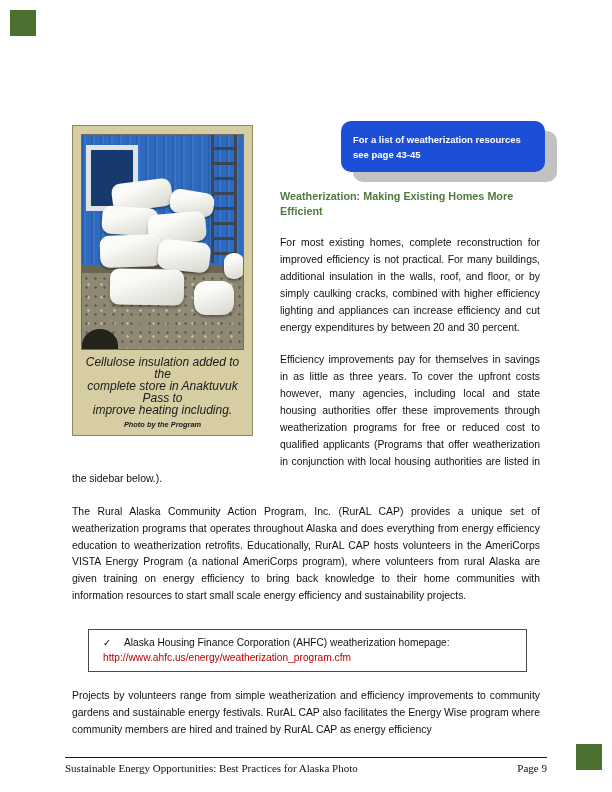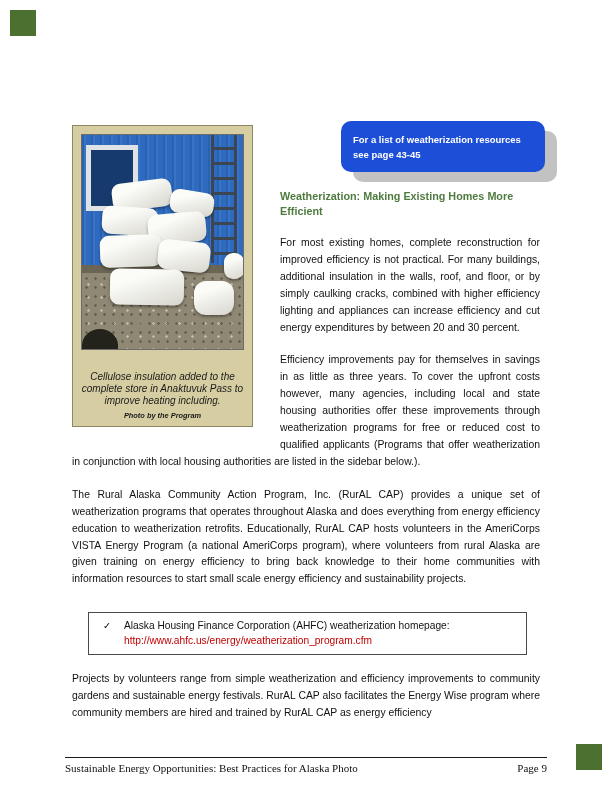"Cellulose insulation added to the" .caption { font-size: 10px -> 12px; margin-top: 21px -> 6px }
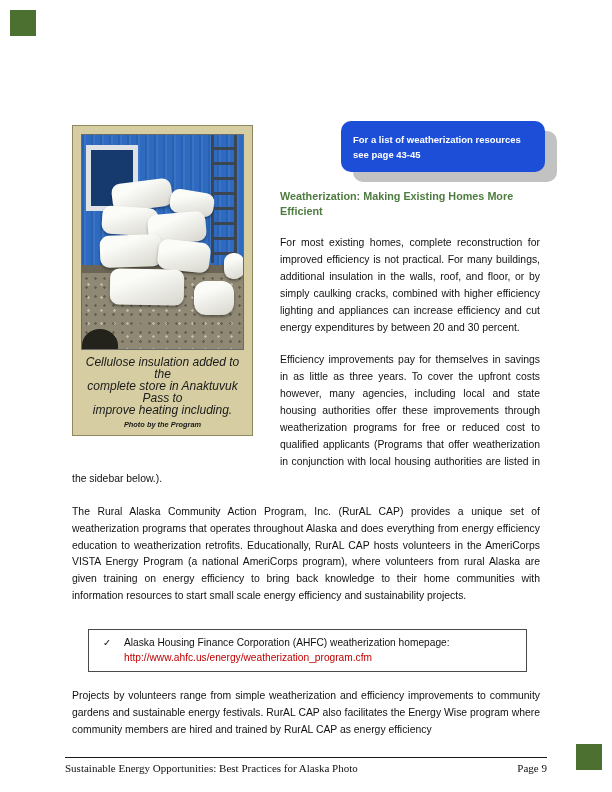"http://www.ahfc.us/energy/weatherization" .resource-url { margin-left: 21px -> none }
